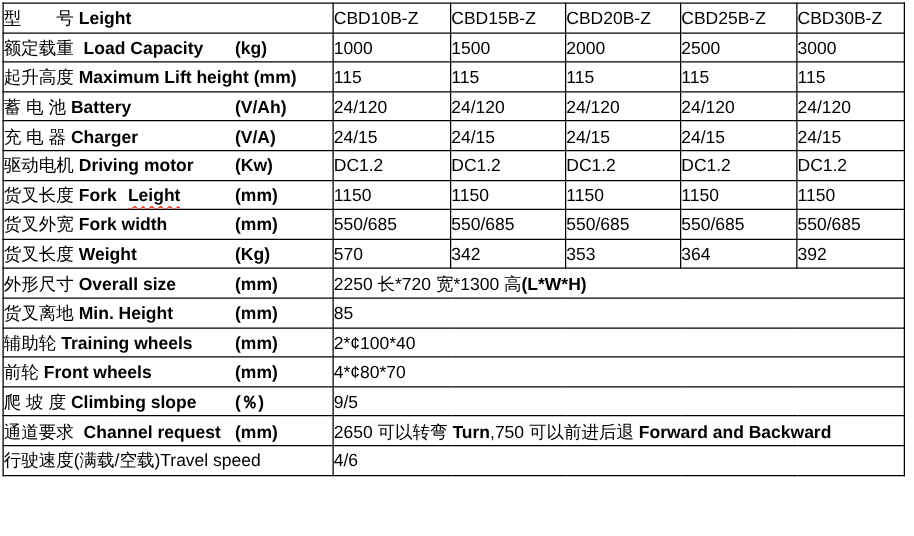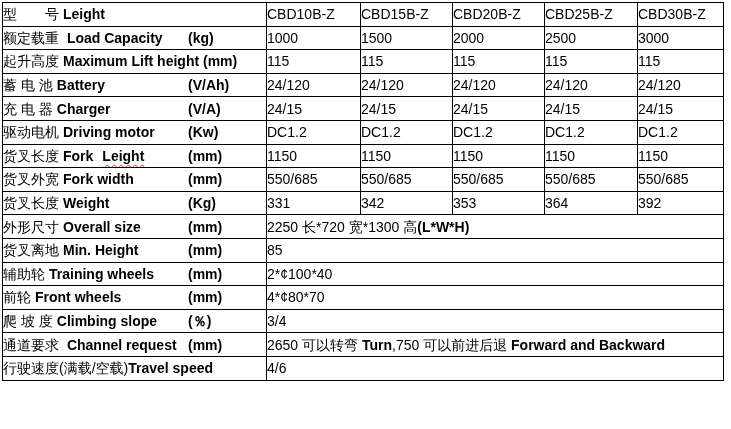"331" td.val { text: 331 -> 570 }
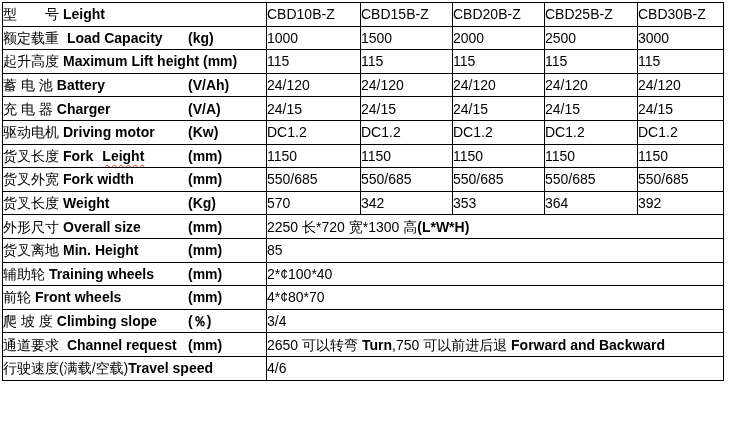"3/4" span { text: 3/4 -> 9/5 }
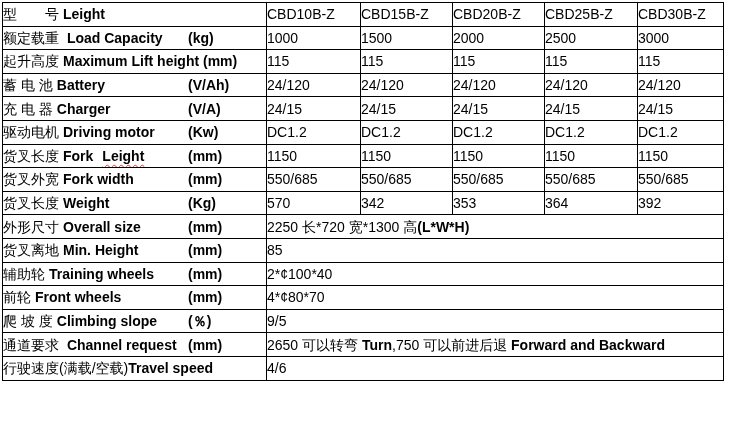"Travel speed" td.label .en2 { font-weight: 700 -> 400 }
